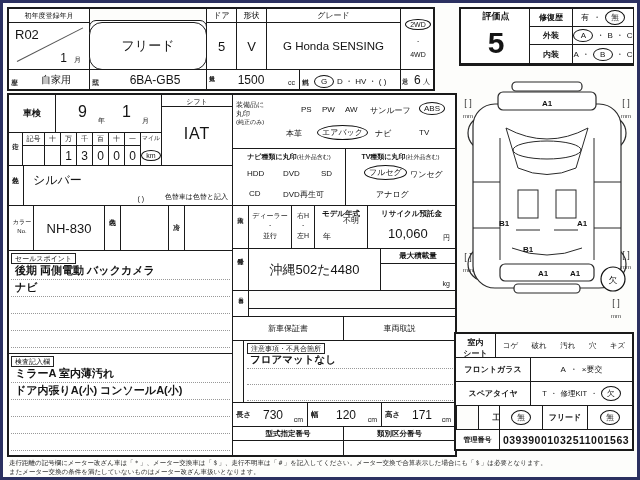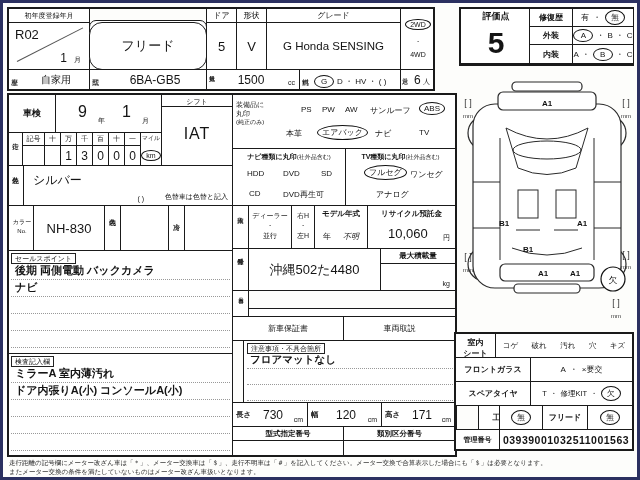"不明" div.n { font-style: italic -> none; top: 25px -> 9px }
